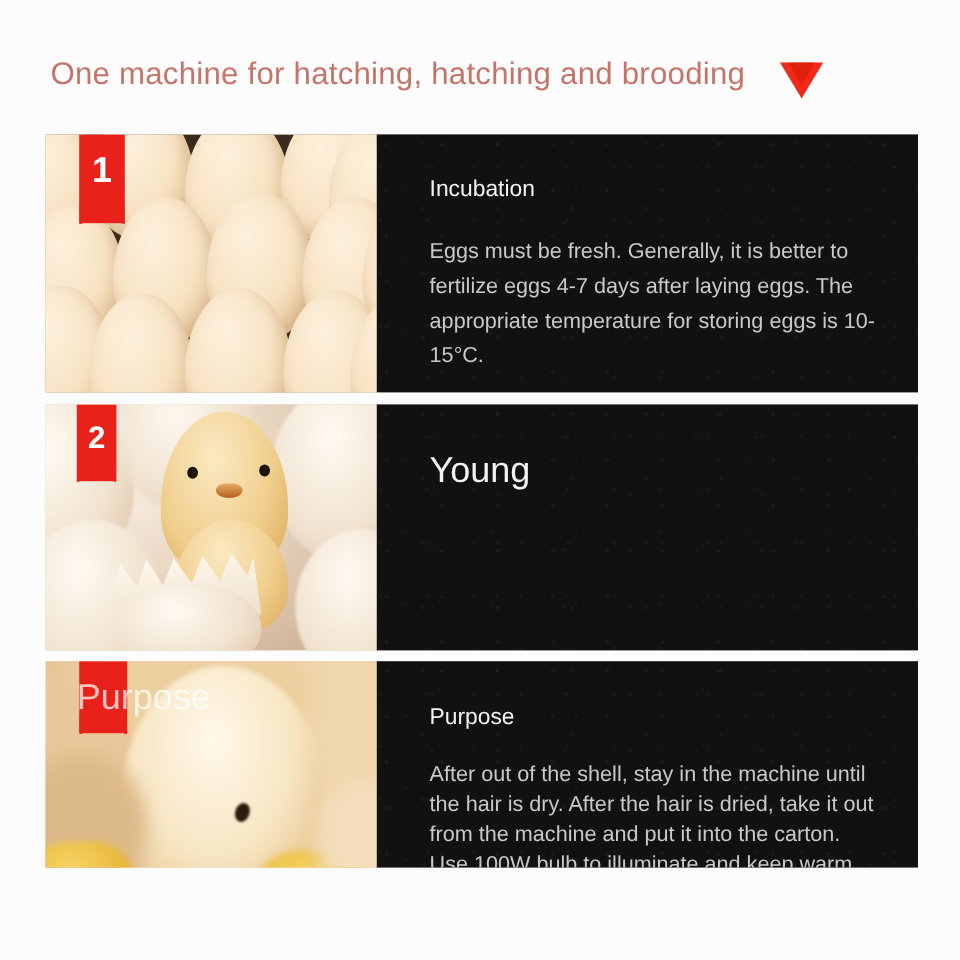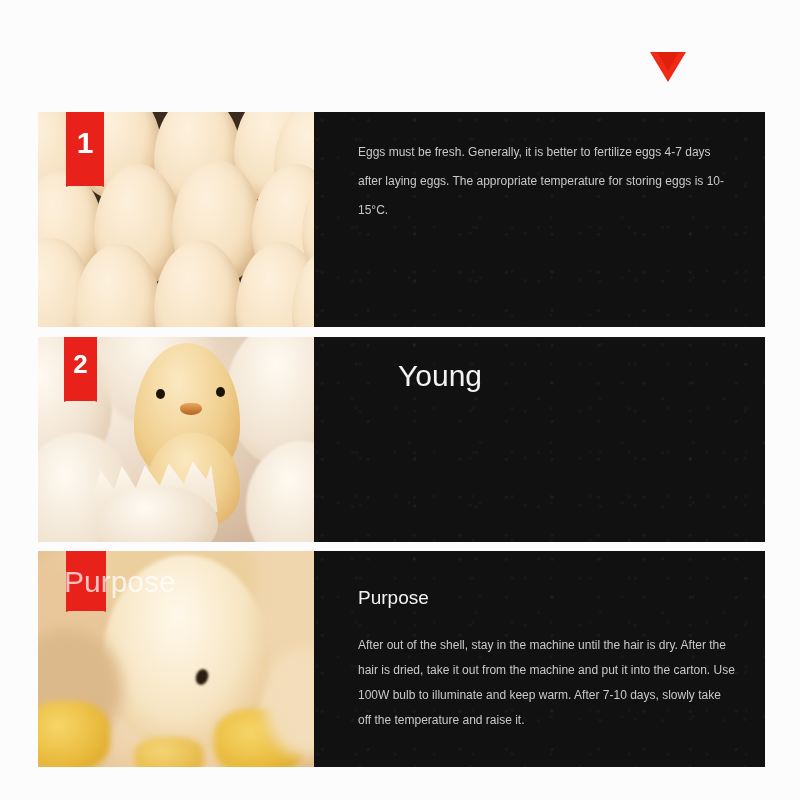"One machine for hatching, hatching" div.page-title { html: none -> <div>One machine for hatching, hatching and brooding</div> }
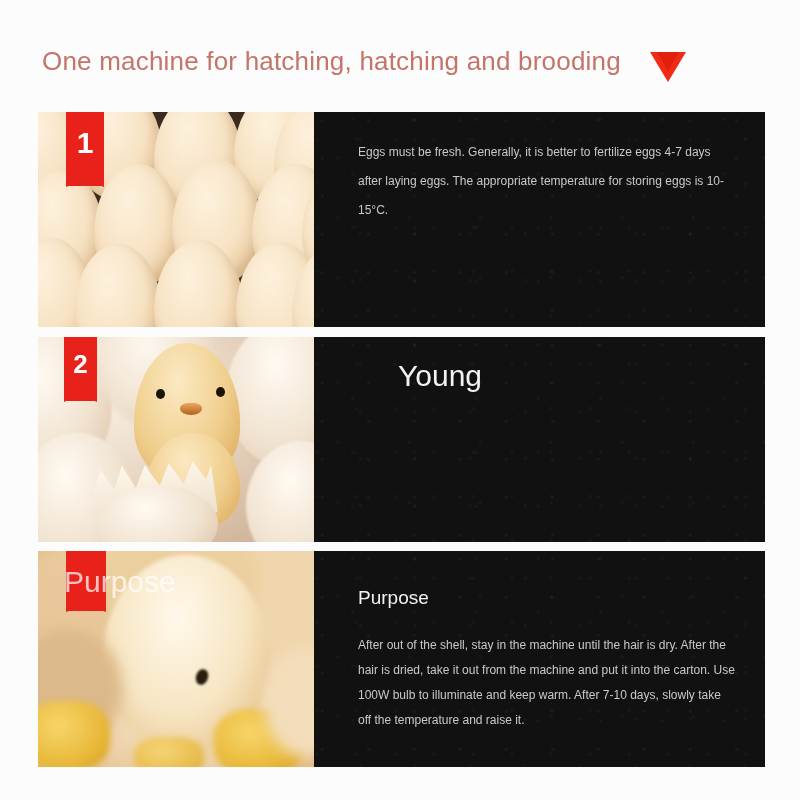"Incubation" h2.panel-heading { html: none -> <h2>Incubation</h2> }
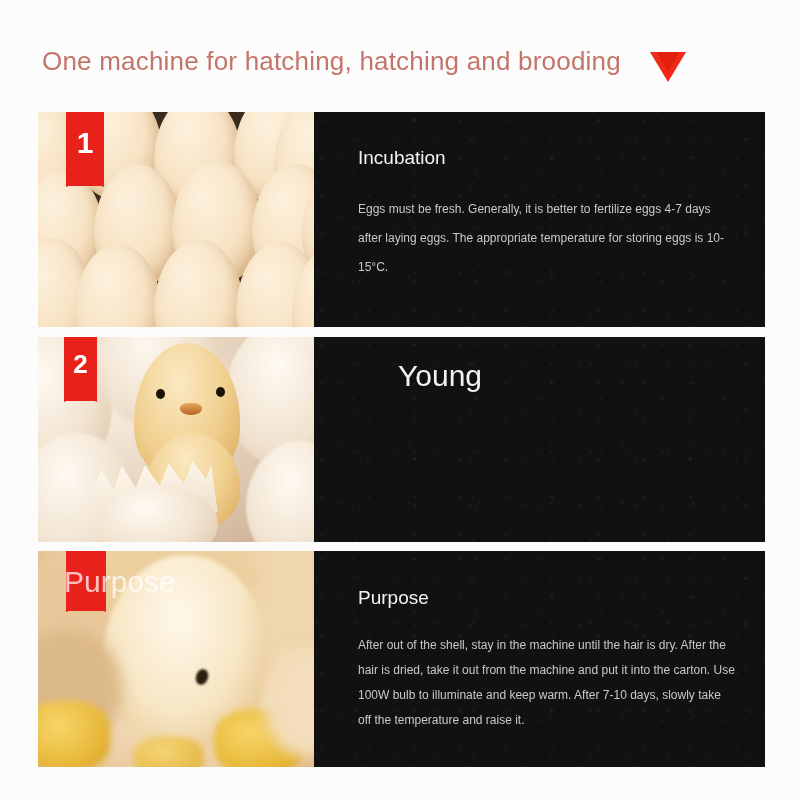"Eggs must be fresh. Generally," .panel-text { font-size: 12px -> 18px }
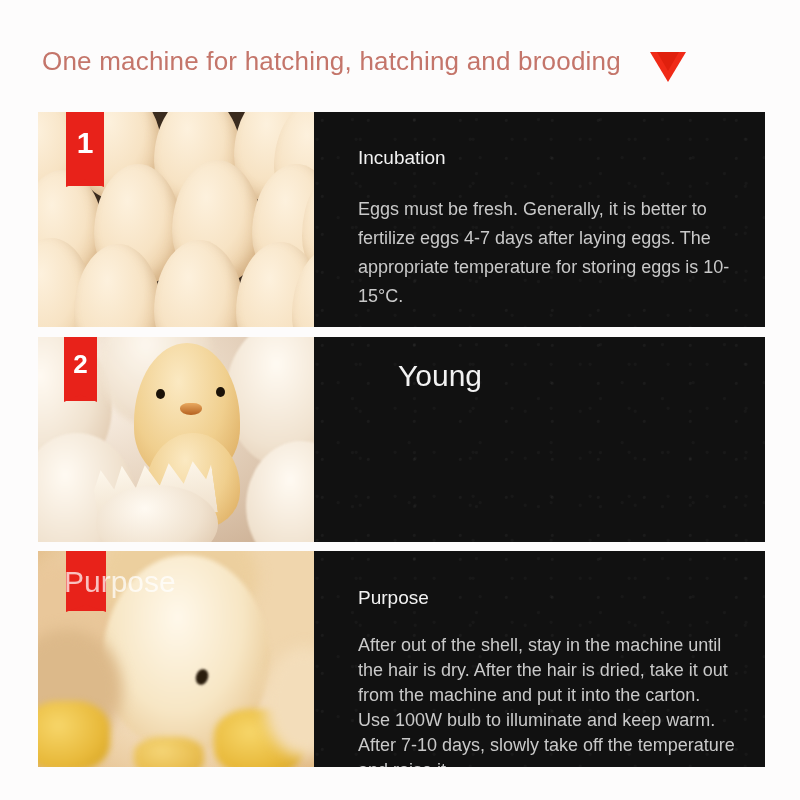"Young" #panel-2 .panel-heading { margin-left: 40px -> none; padding-top: 22px -> 39px }
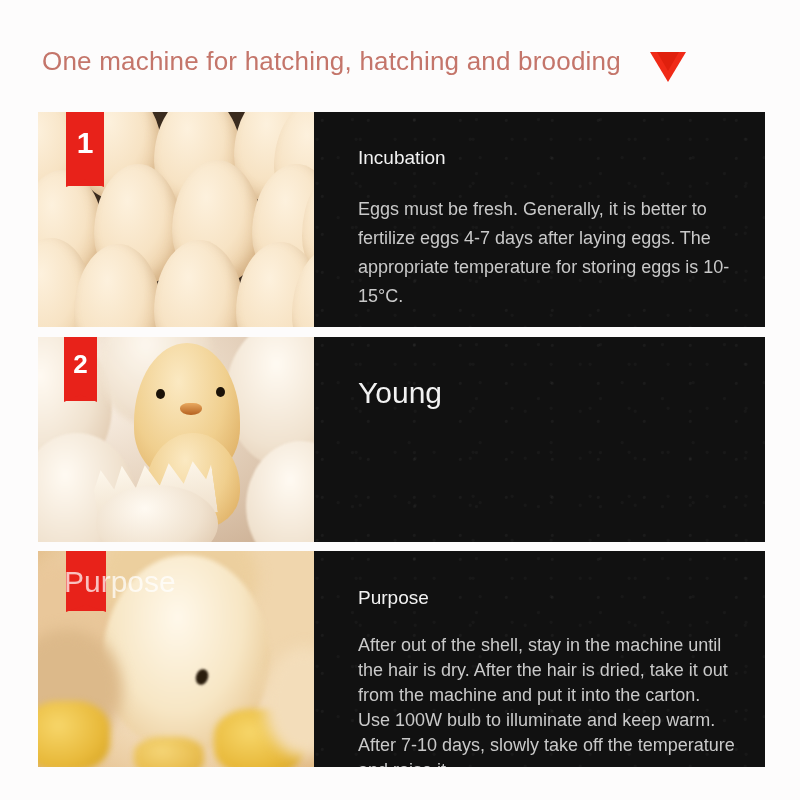"Purpose" #panel-3 { height: 216px -> 172px }
